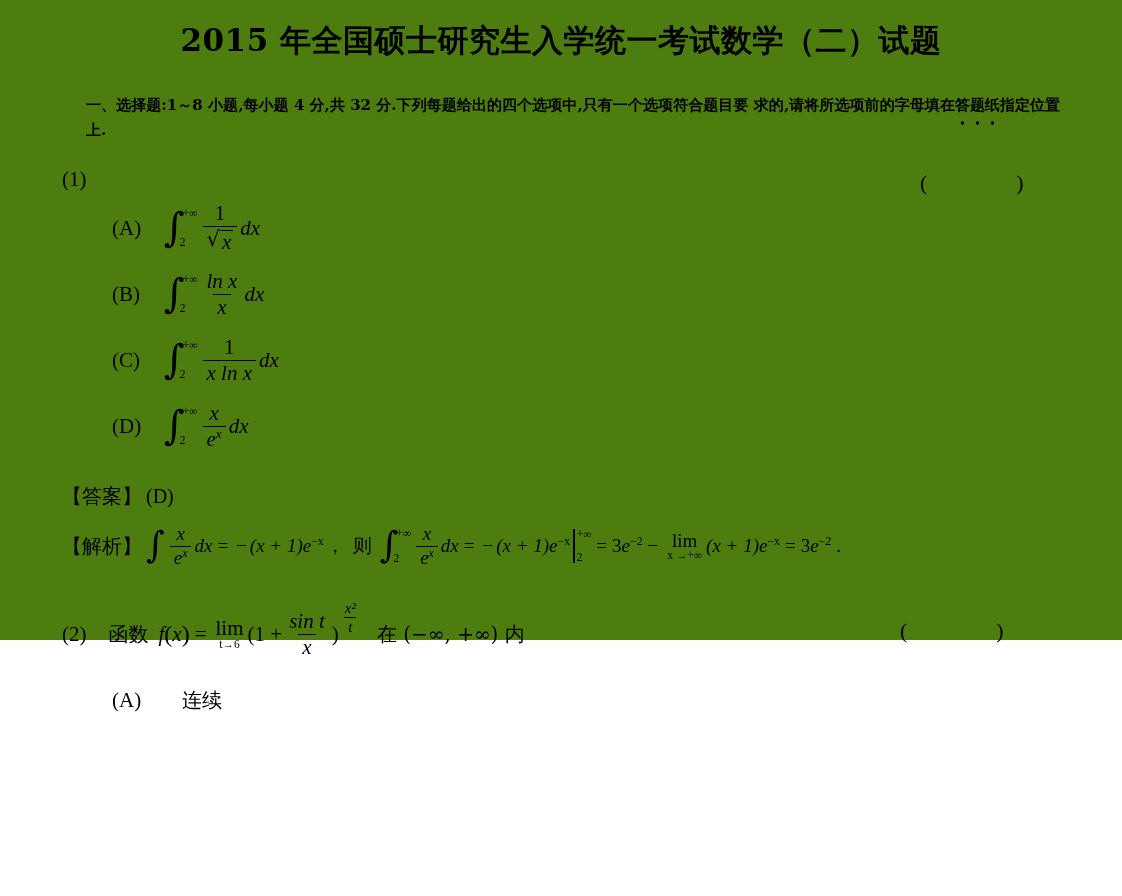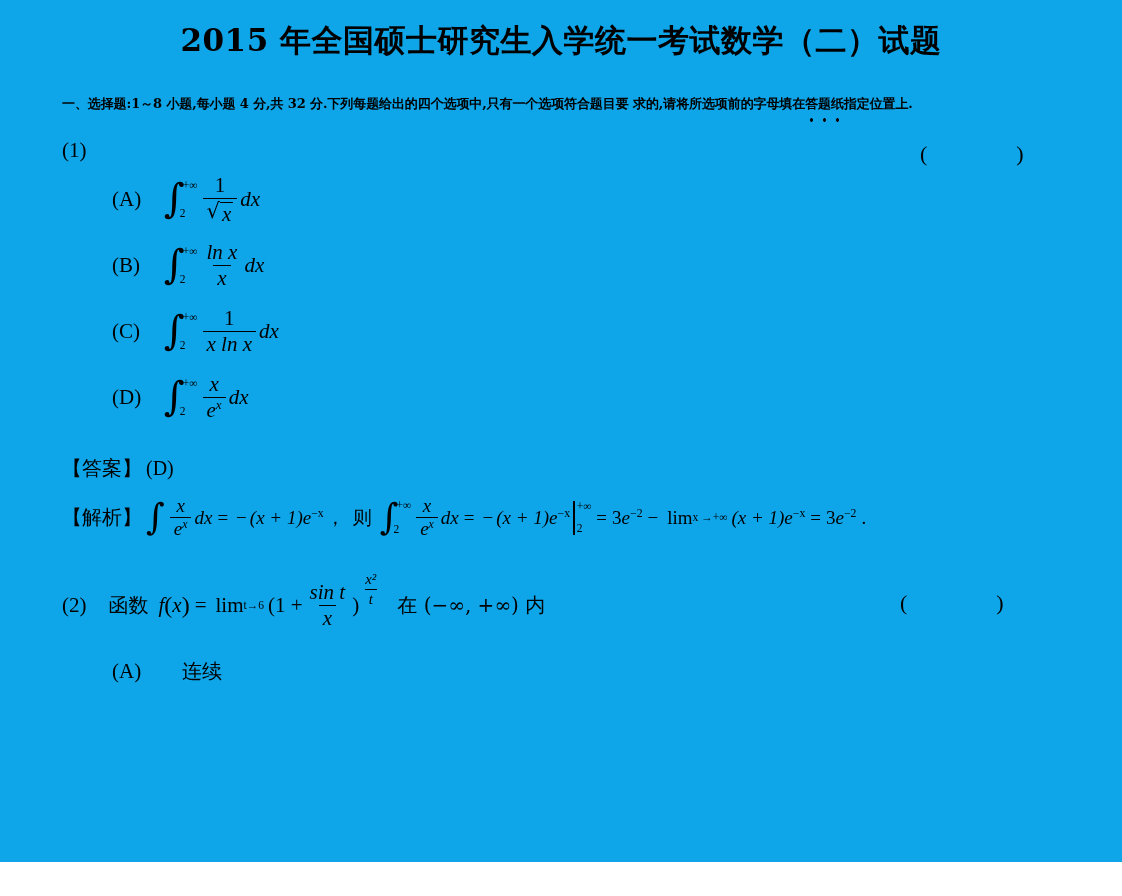"2015 年全国硕士研究生入学统一考试数学（二）试题" .page { background: #0ea5e9 -> #4d7c0f; height: 862px -> 640px }
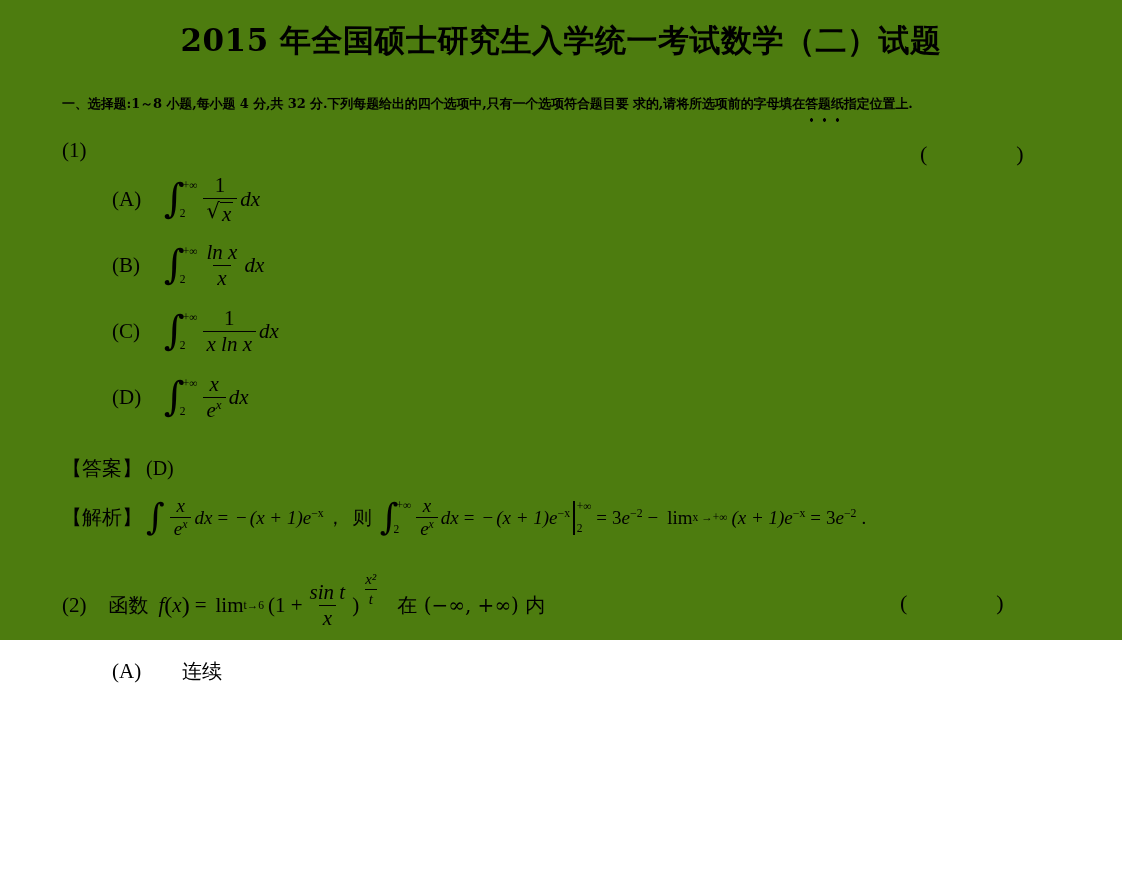"一、选择题:1～8 小题,每小题 4 分,共 32" .instructions { font-size: 13px -> 15px; margin: 34px 62px 0 62px -> 34px 62px 0 86px }
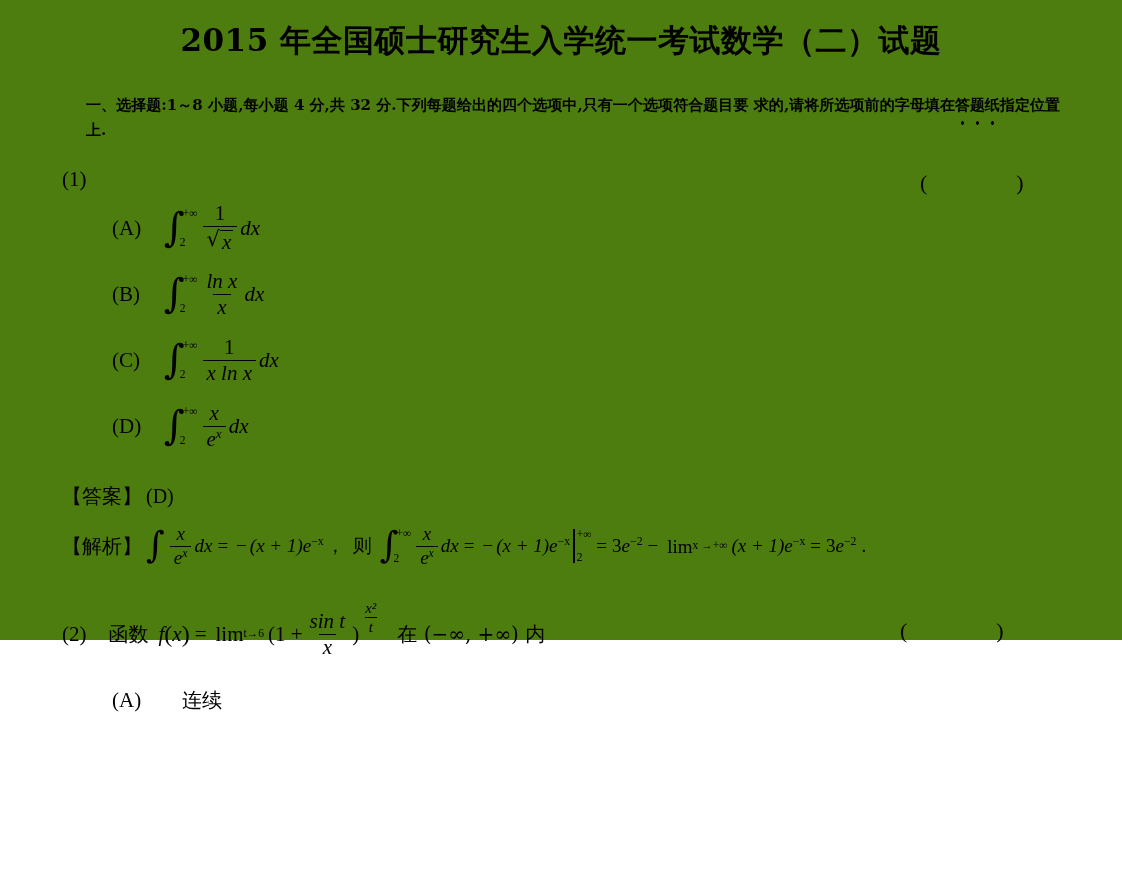"lim" .limop { flex-direction: none -> column }
